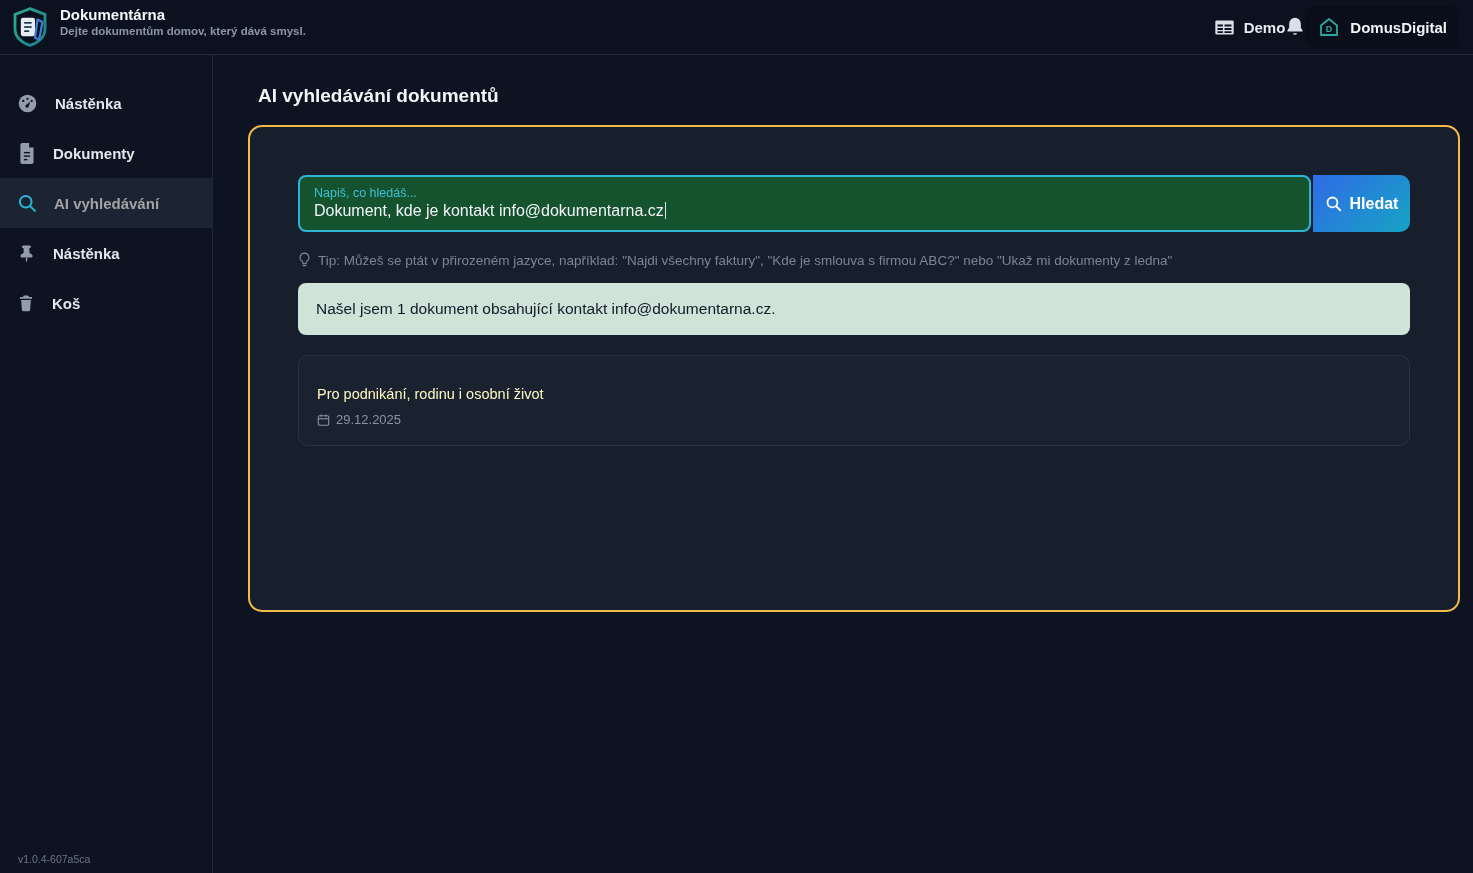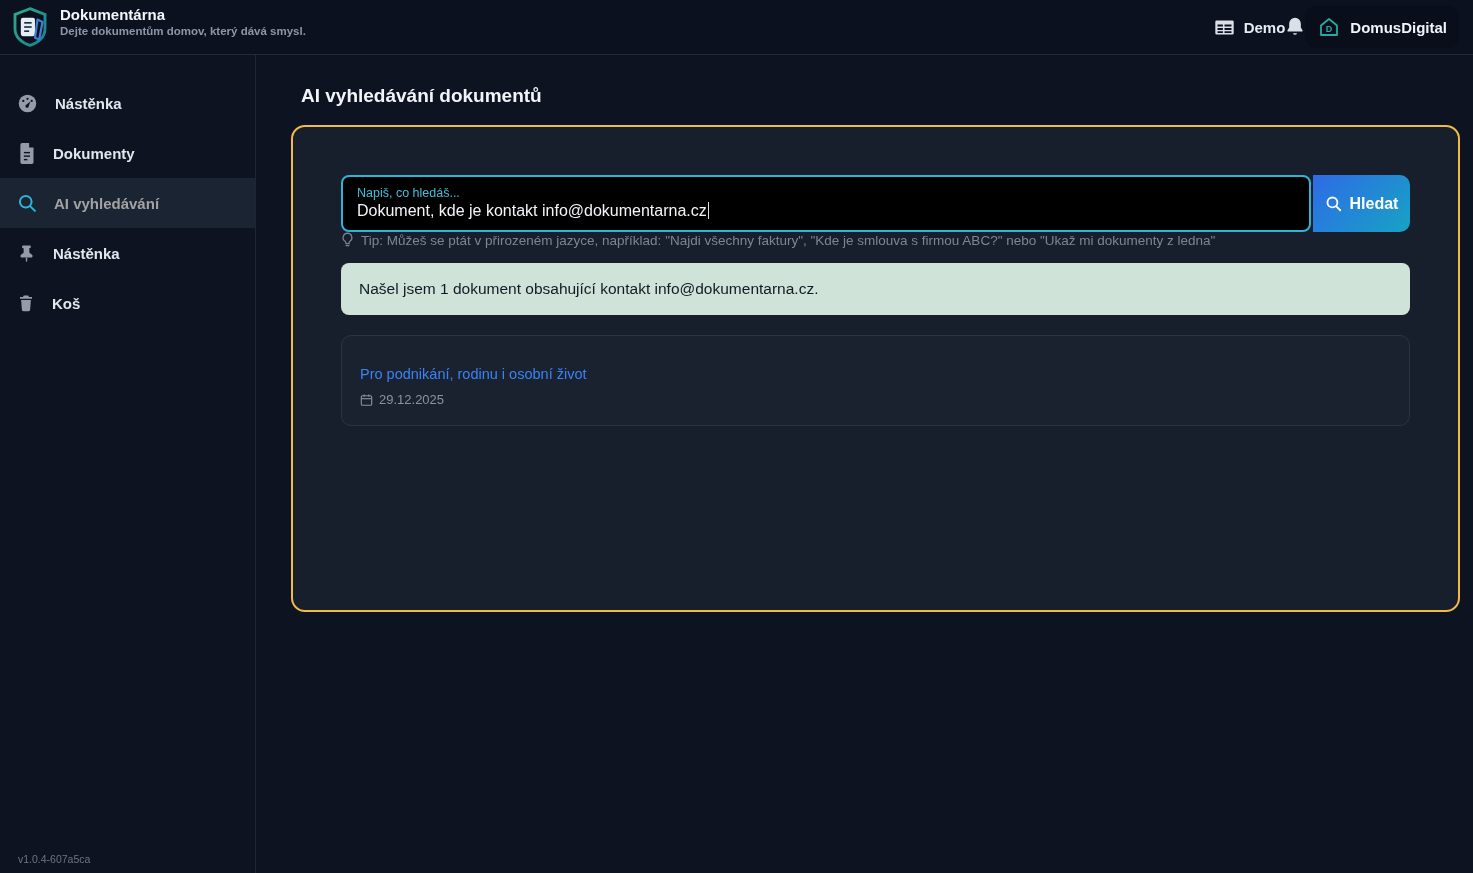"Nástěnka" .sidebar { width: 256px -> 213px }
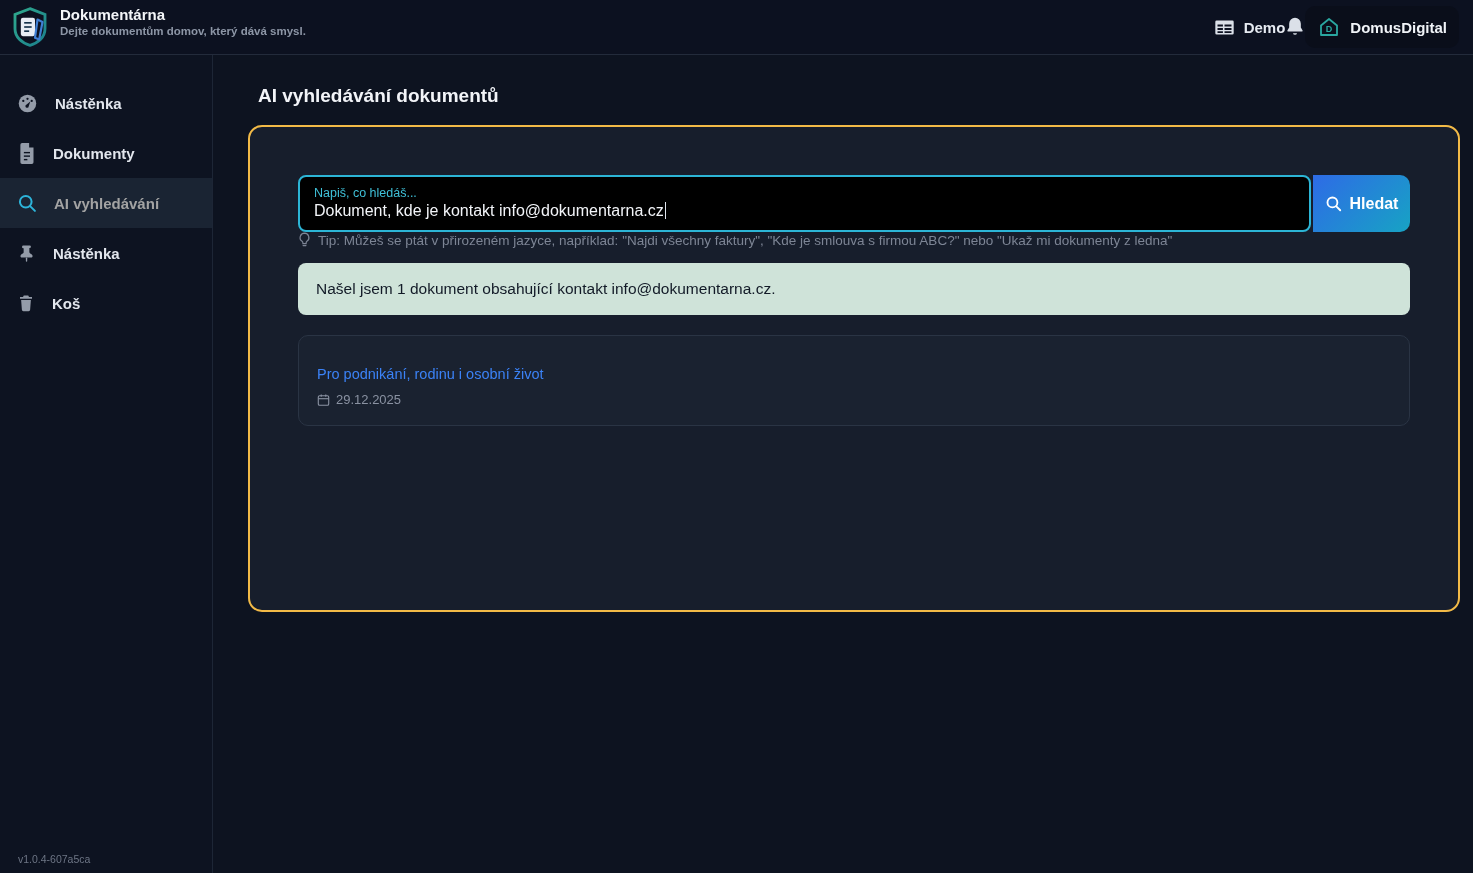"Napiš, co hledáš..." .search-field { background: #000000 -> #14532d }
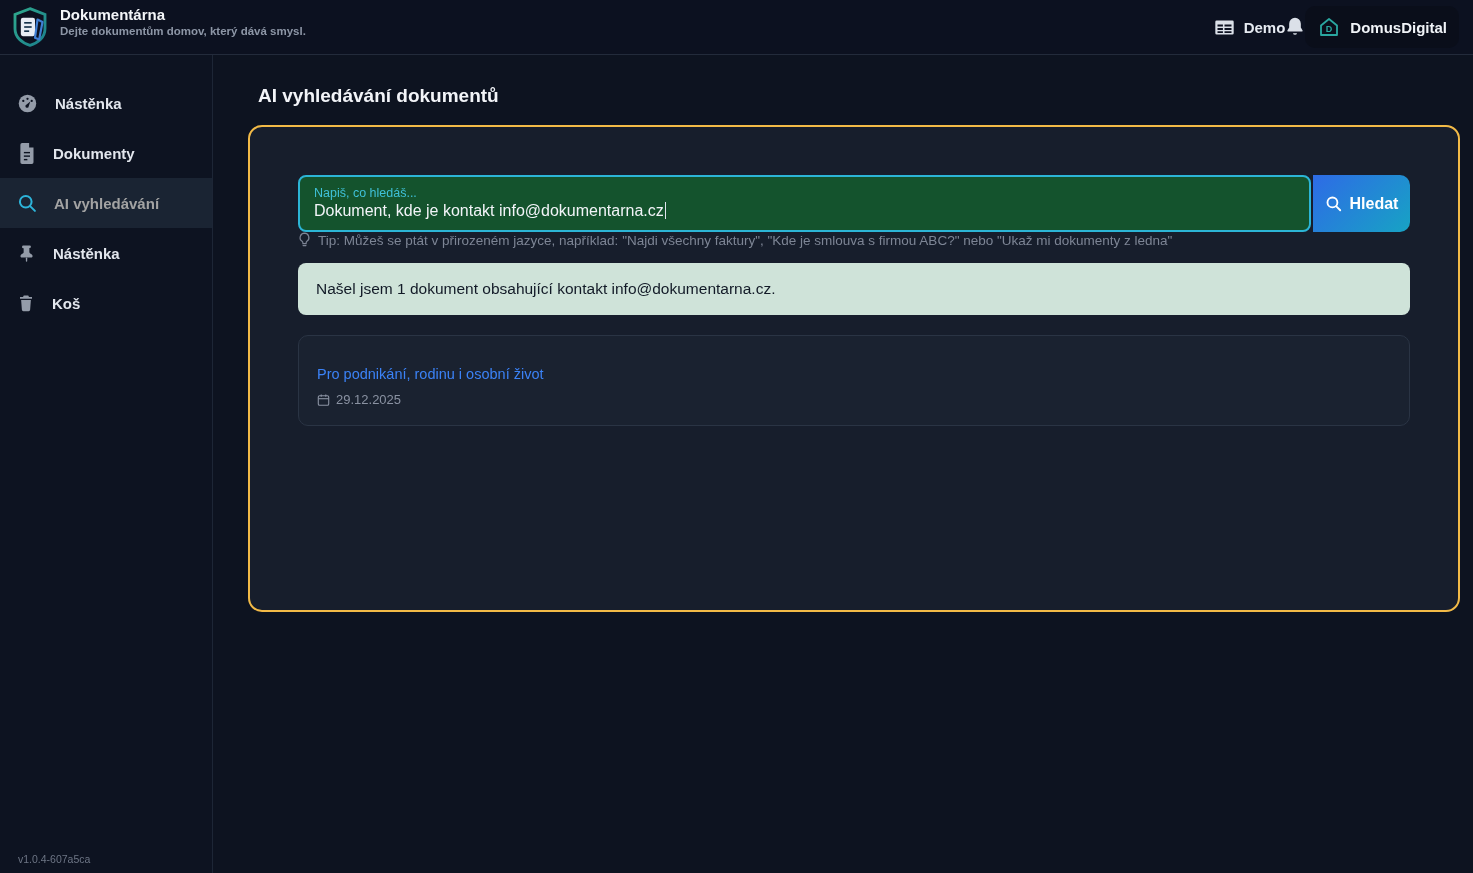"Tip: Můžeš se ptát v" .tip-row { margin-top: none -> 20px }
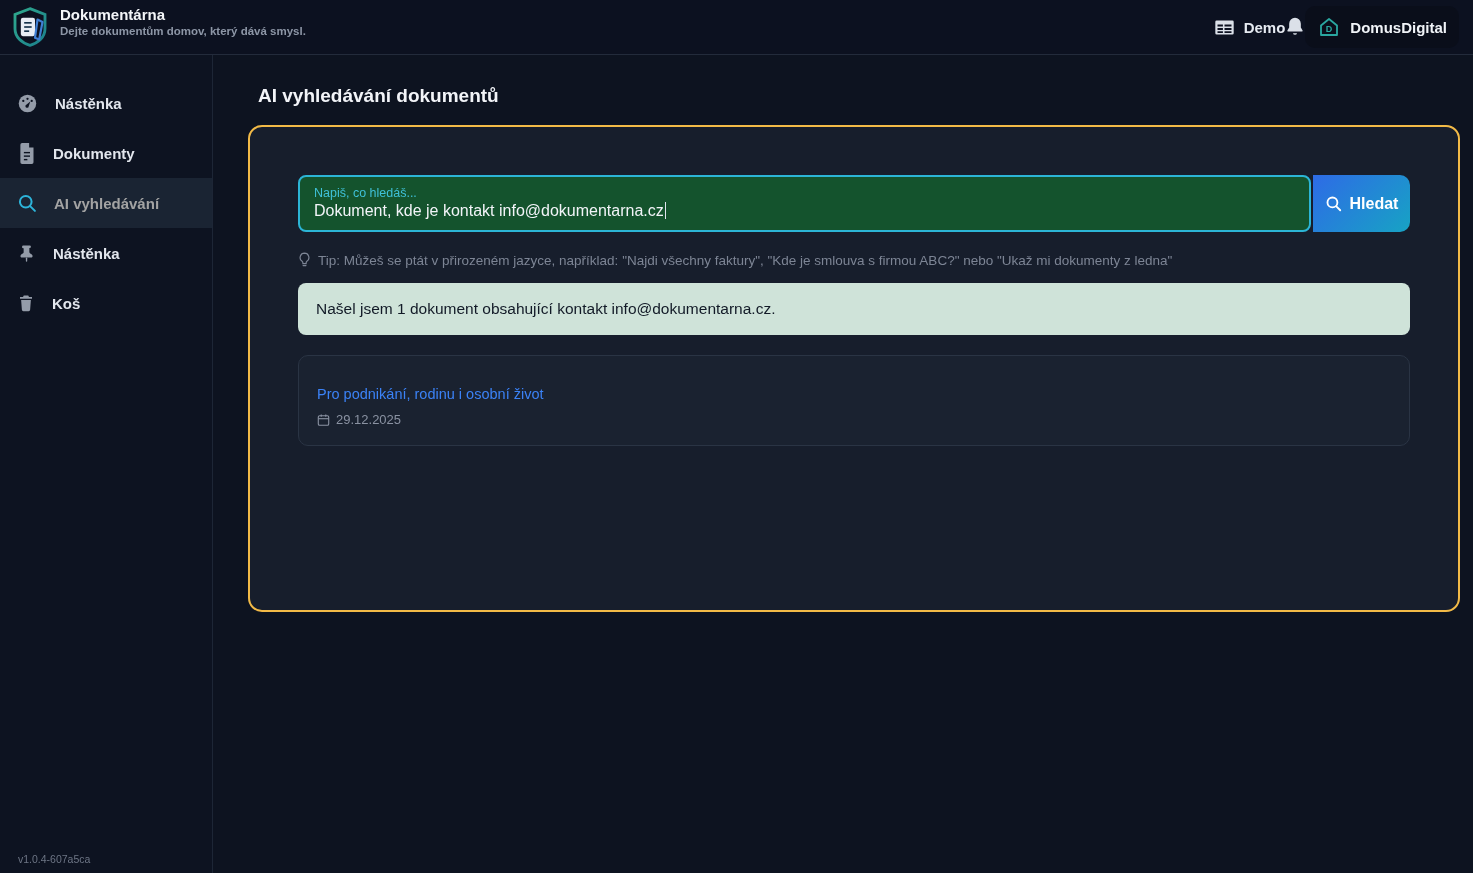"Pro podnikání, rodinu i osobní" .result-subtitle { color: #3b82f6 -> #fef9c3 }
